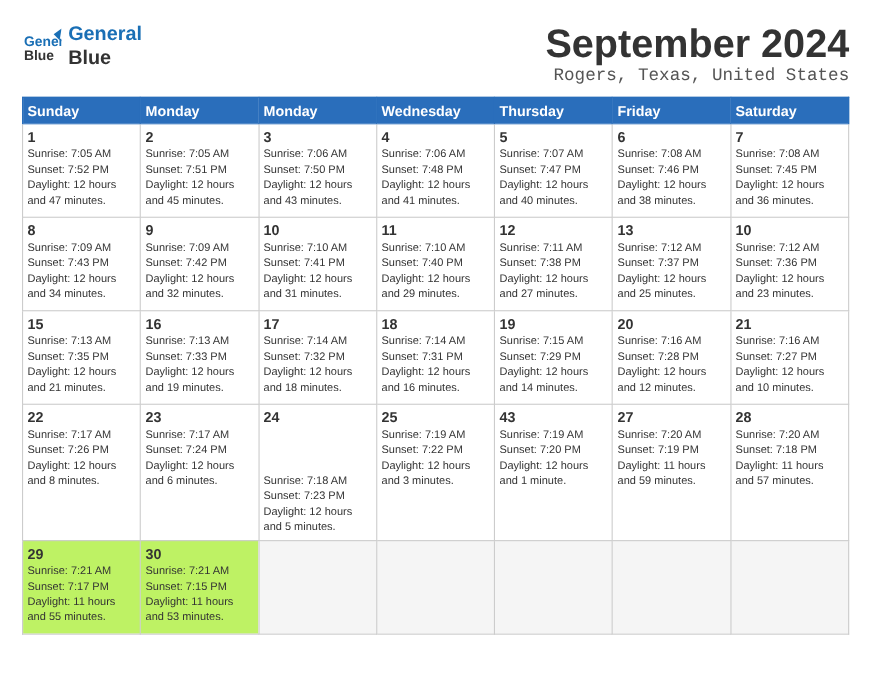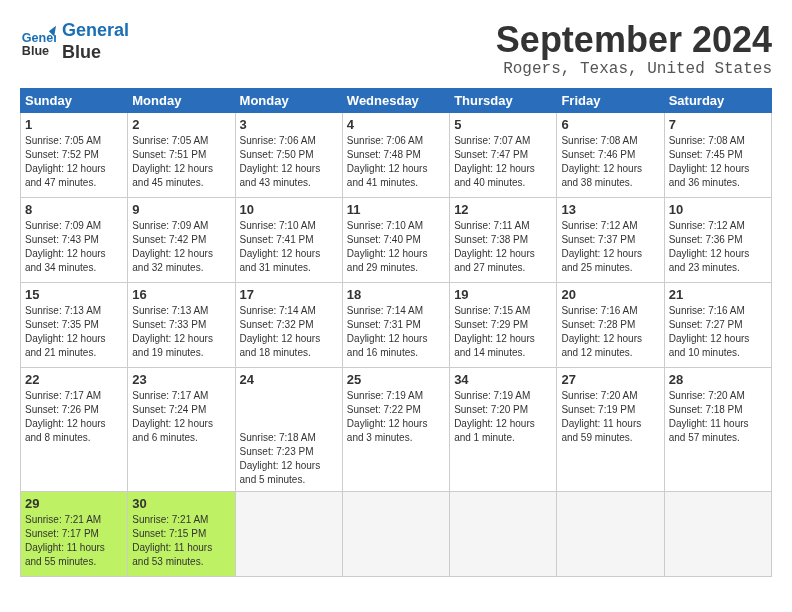"34" span.day-num { text: 34 -> 43 }
